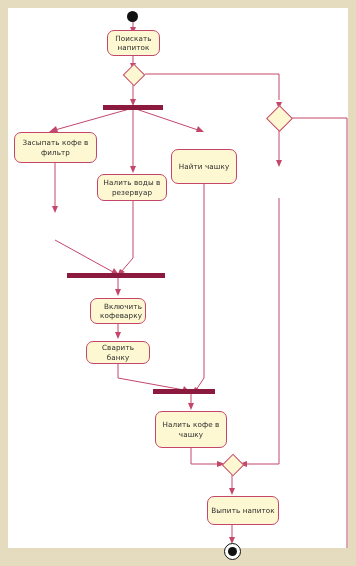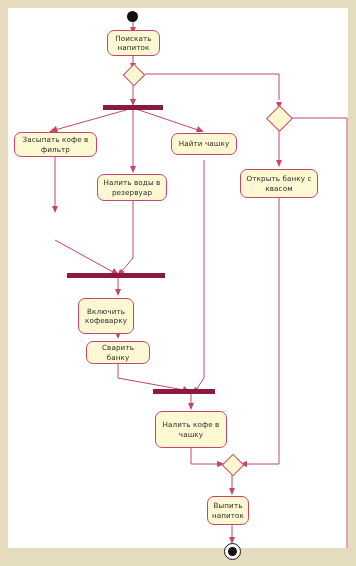"Засыпать кофе в фильтр" div.node { height: 25px -> 31px }
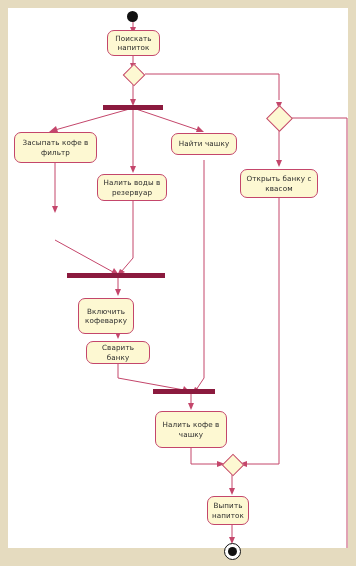"Найти чашку" div.node { height: 22px -> 35px; top: 125px -> 141px }
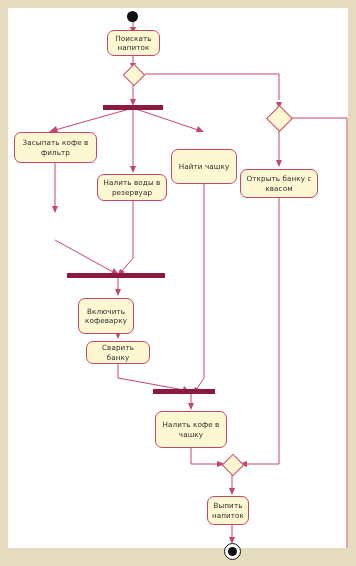"Открыть банку с квасом" div.node { html: <div> <span>Открыть банку с квасом</span> </div> -> none }
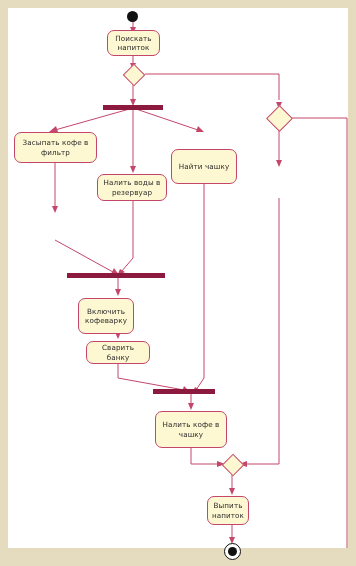"Включить кофеварку" div.node { height: 36px -> 26px; left: 70px -> 82px; text-align: none -> right }
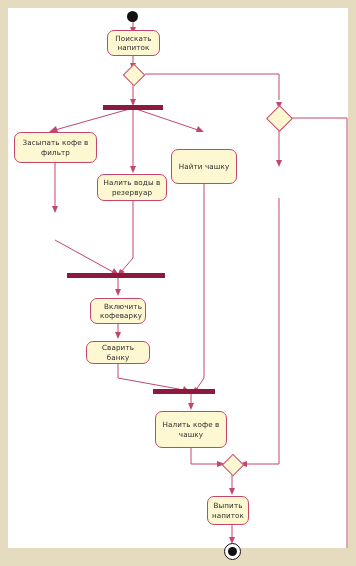"Выпить напиток" div.node { width: 42px -> 72px }
